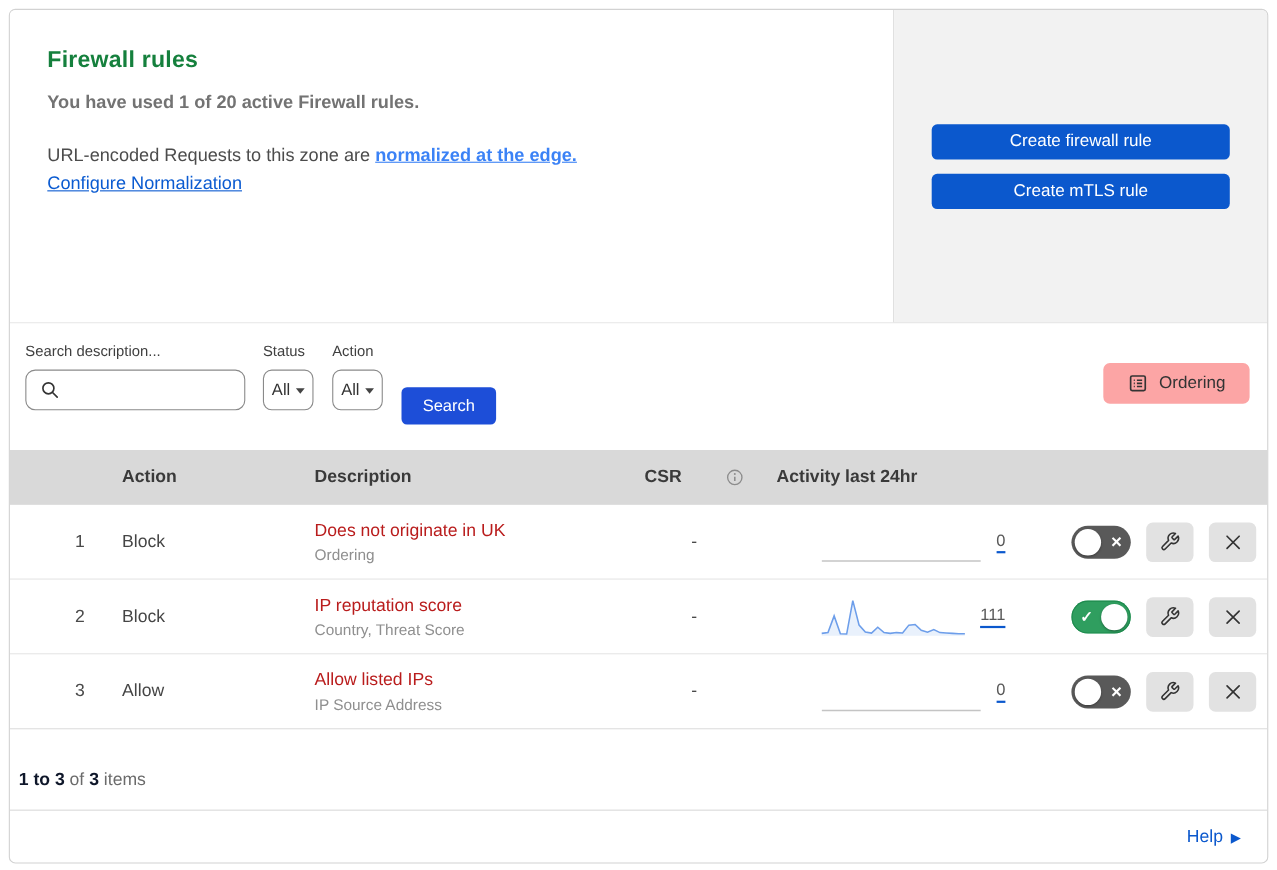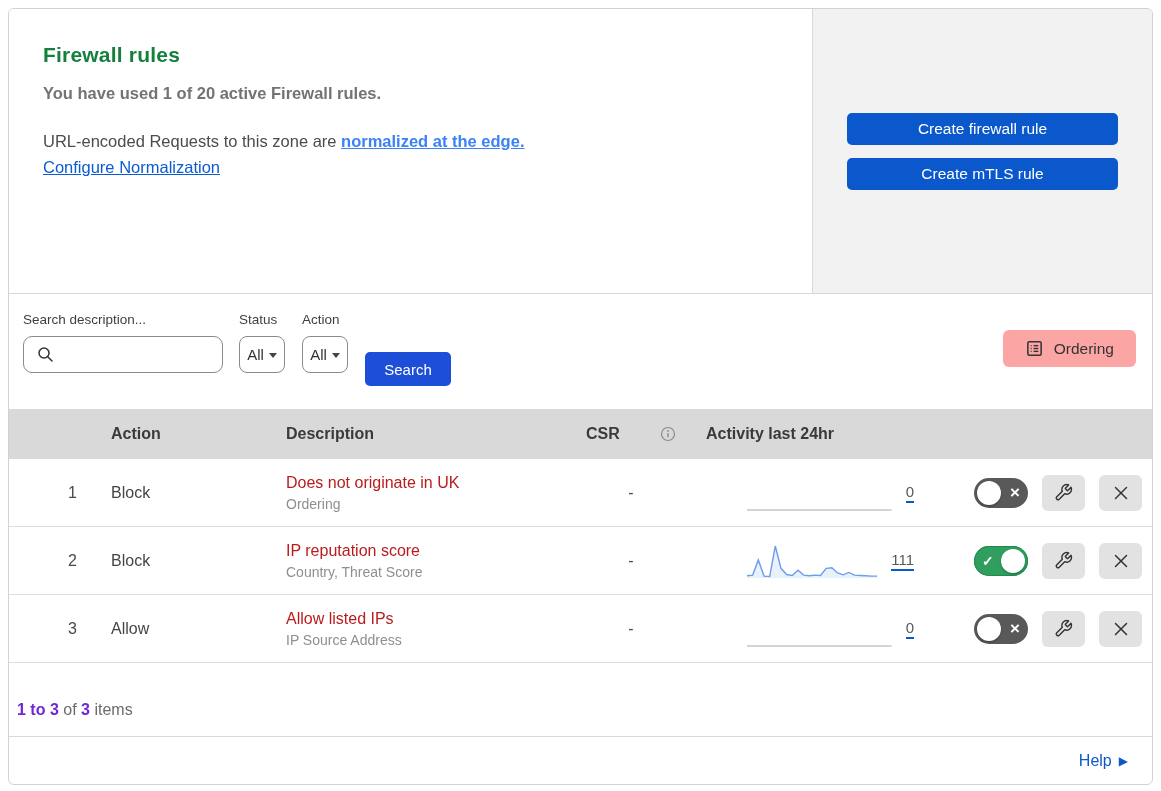"1 to 3" .tfoot b { color: #6d28d9 -> #0f172a }
